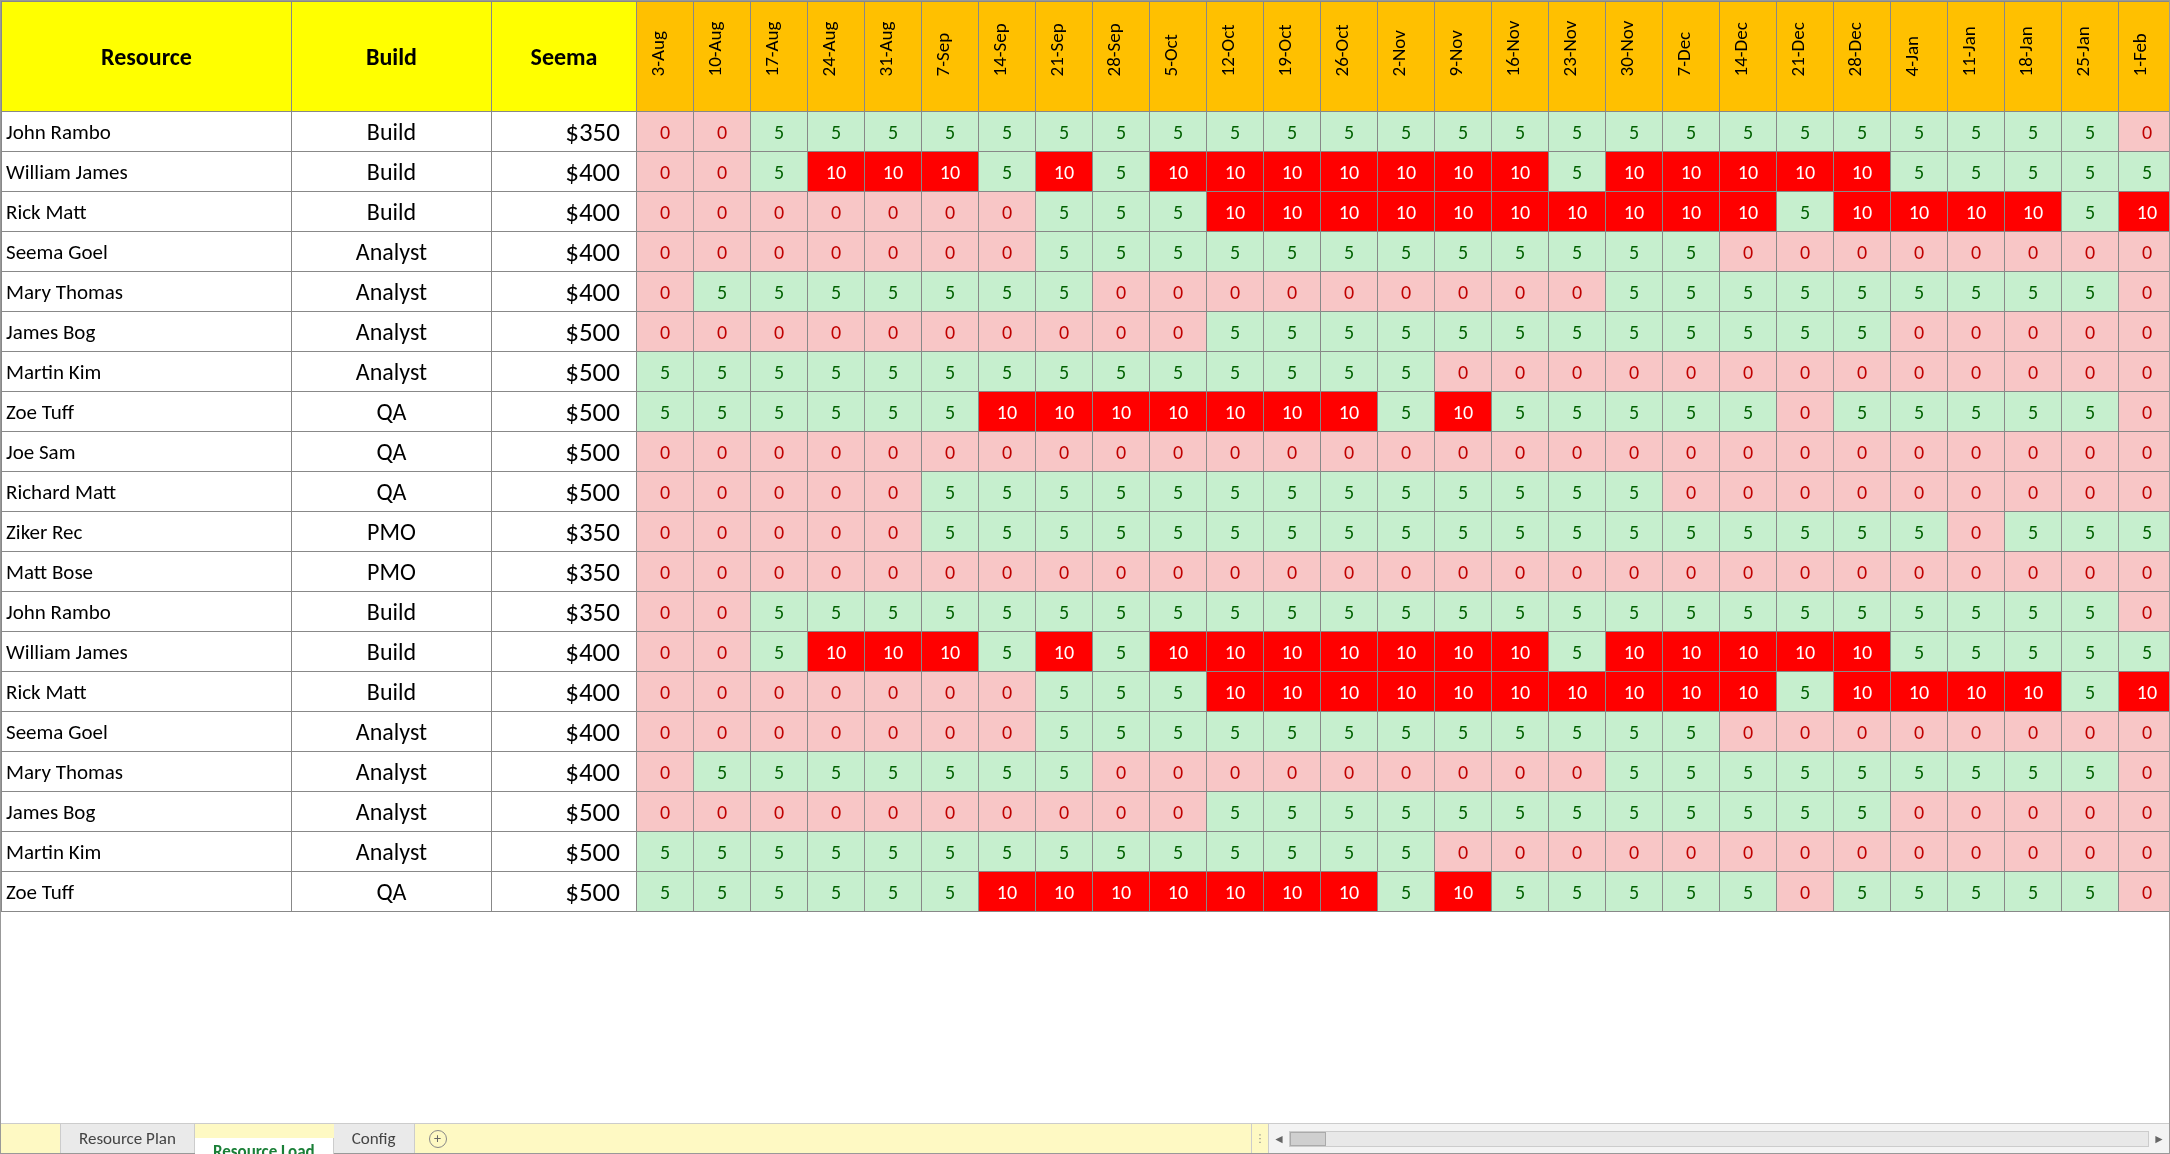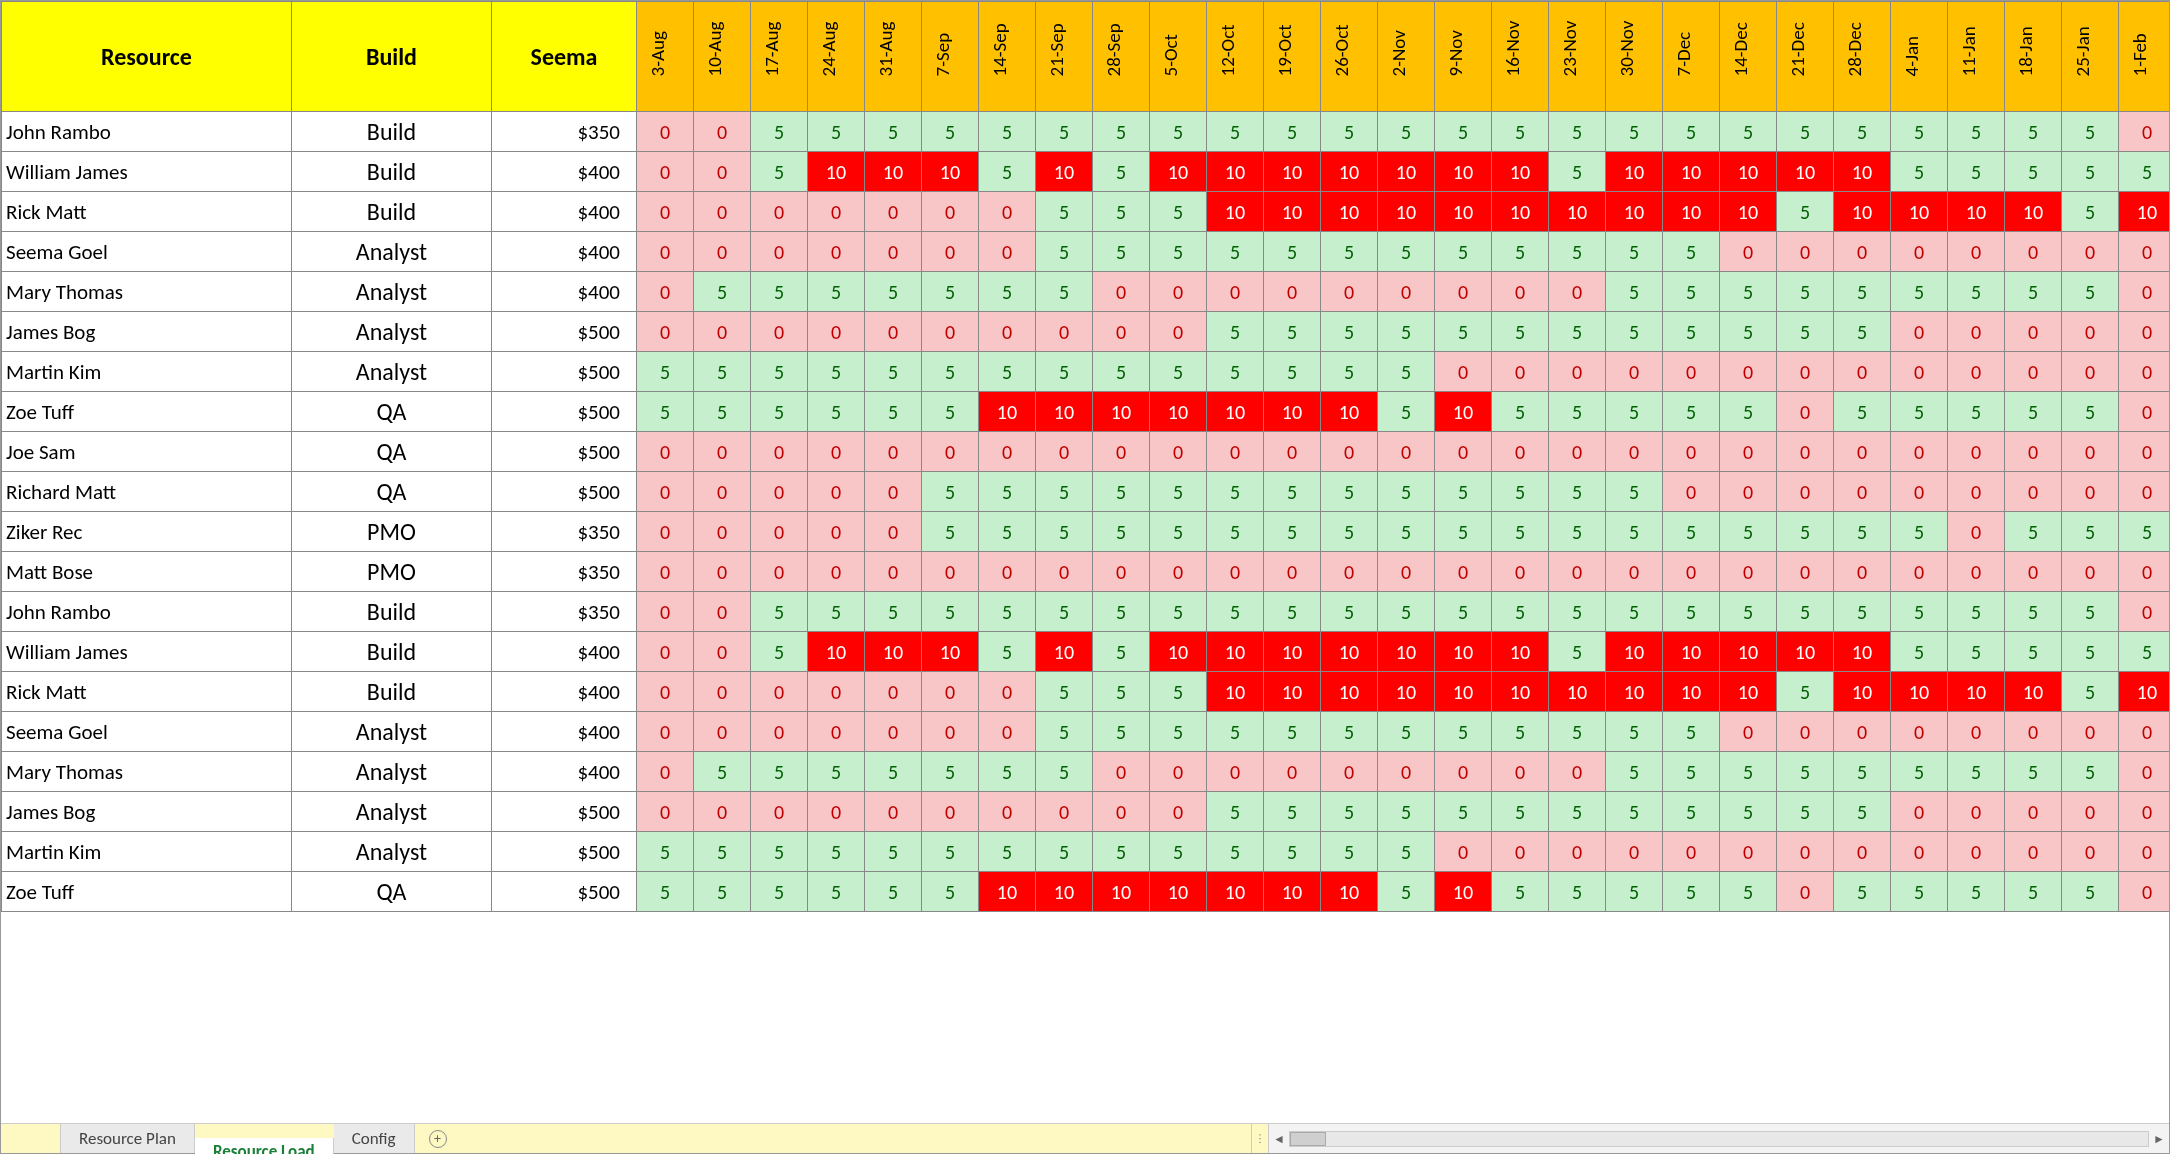"$350" tbody td.rate { font-size: 21px -> 27px }
